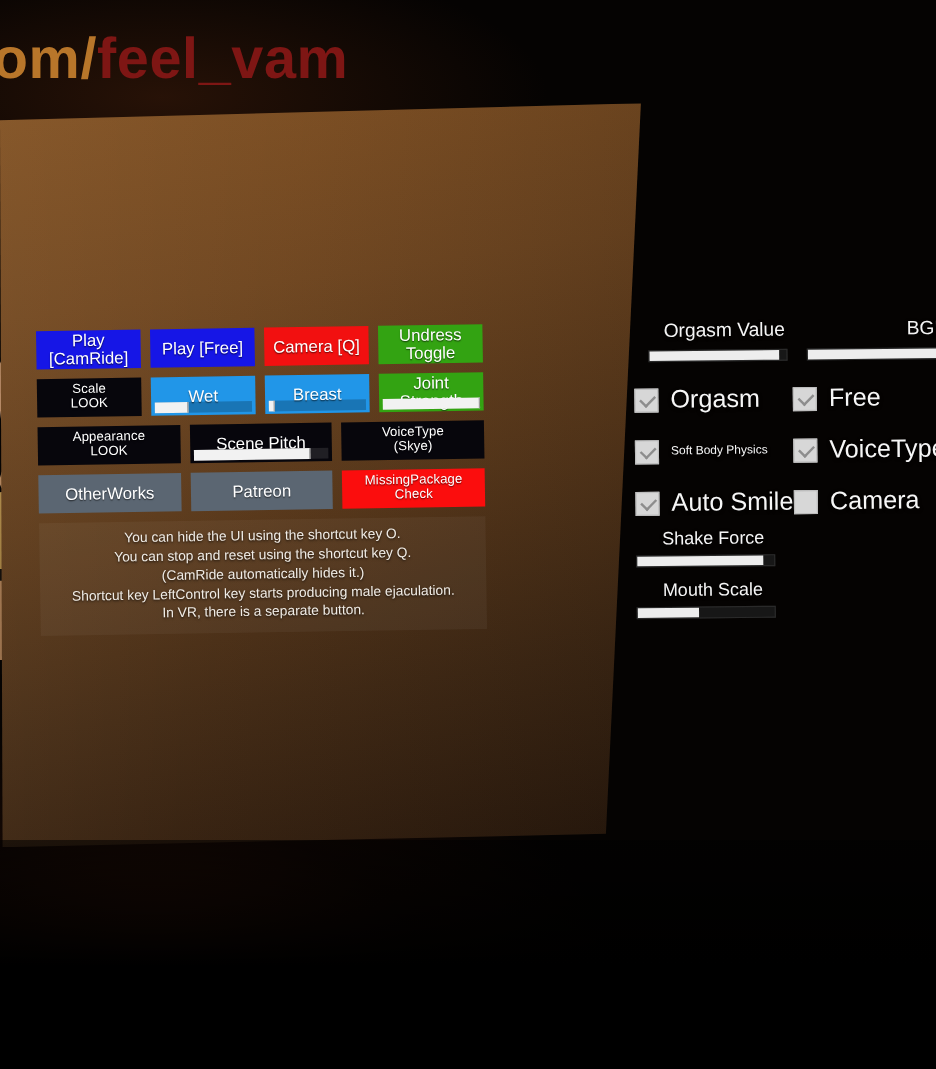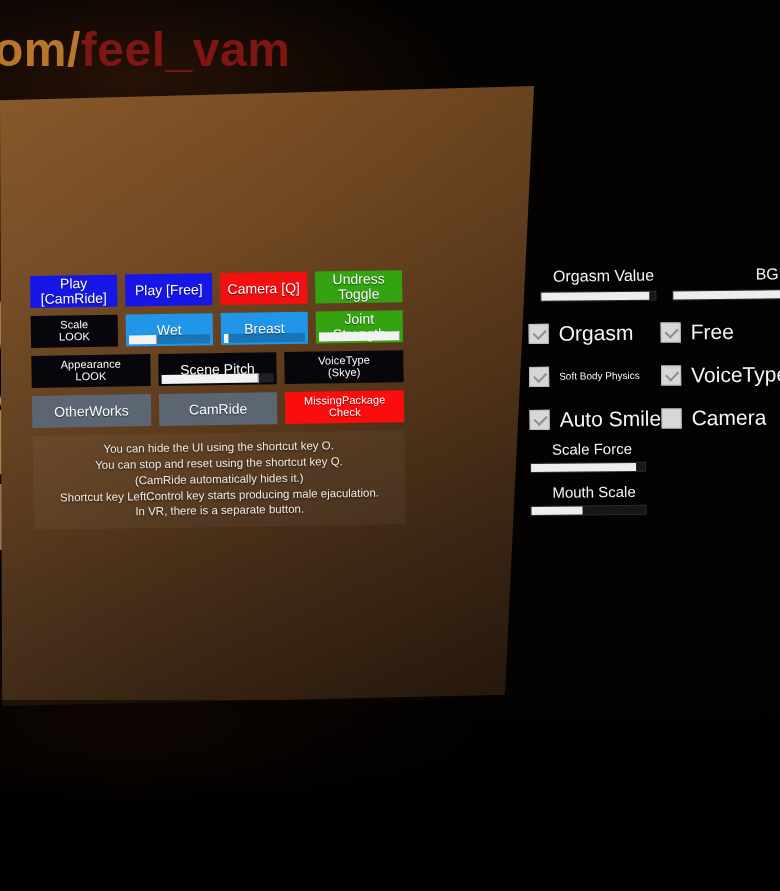"CamRide" span.lbl { text: CamRide -> Patreon }
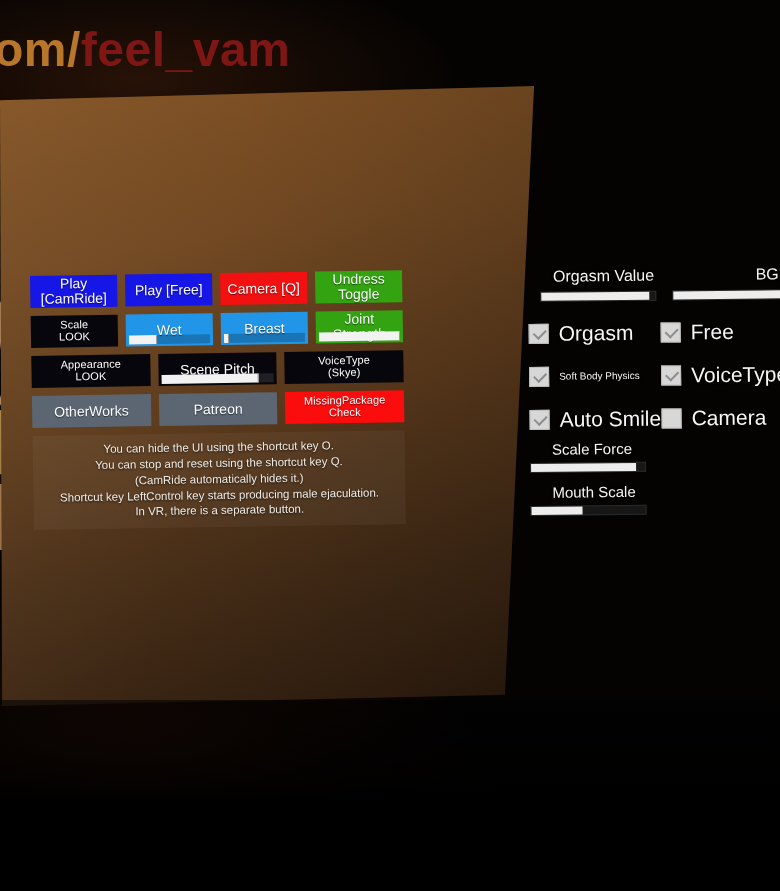"Scale Force" div.cap { text: Scale -> Shake }
